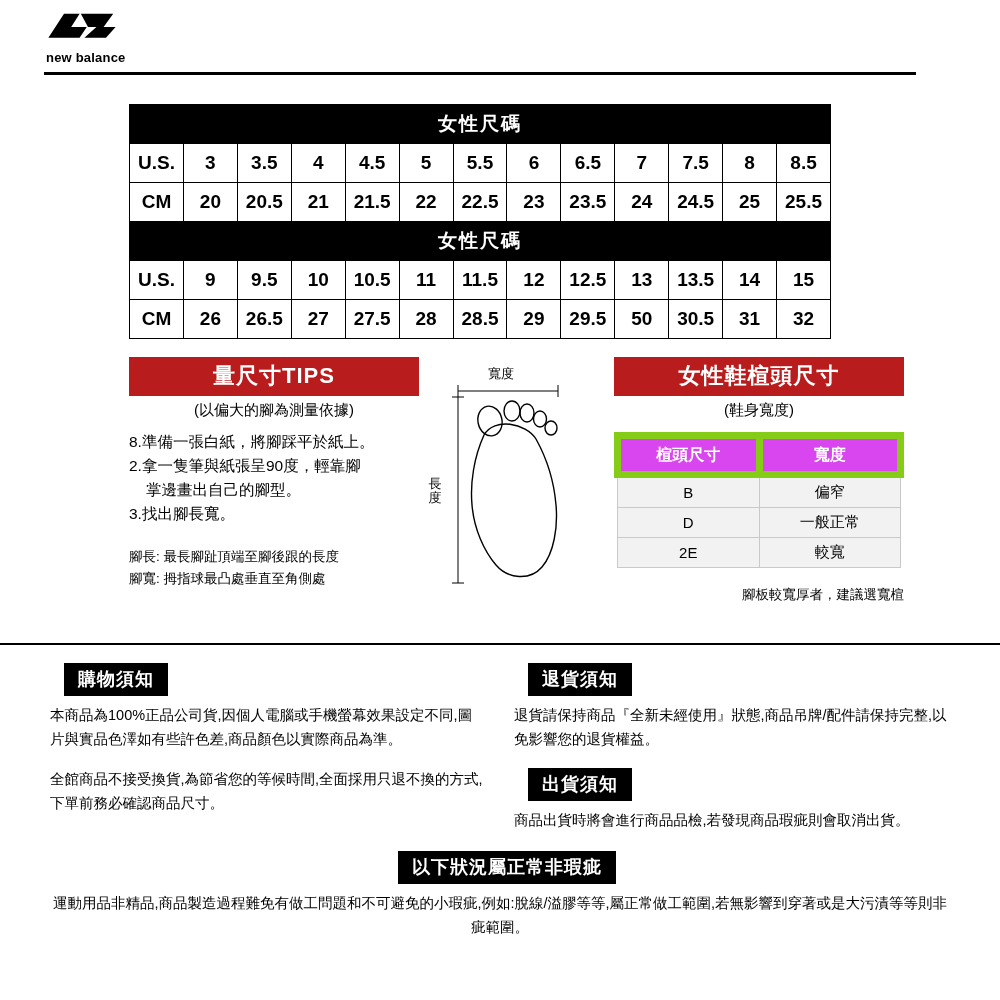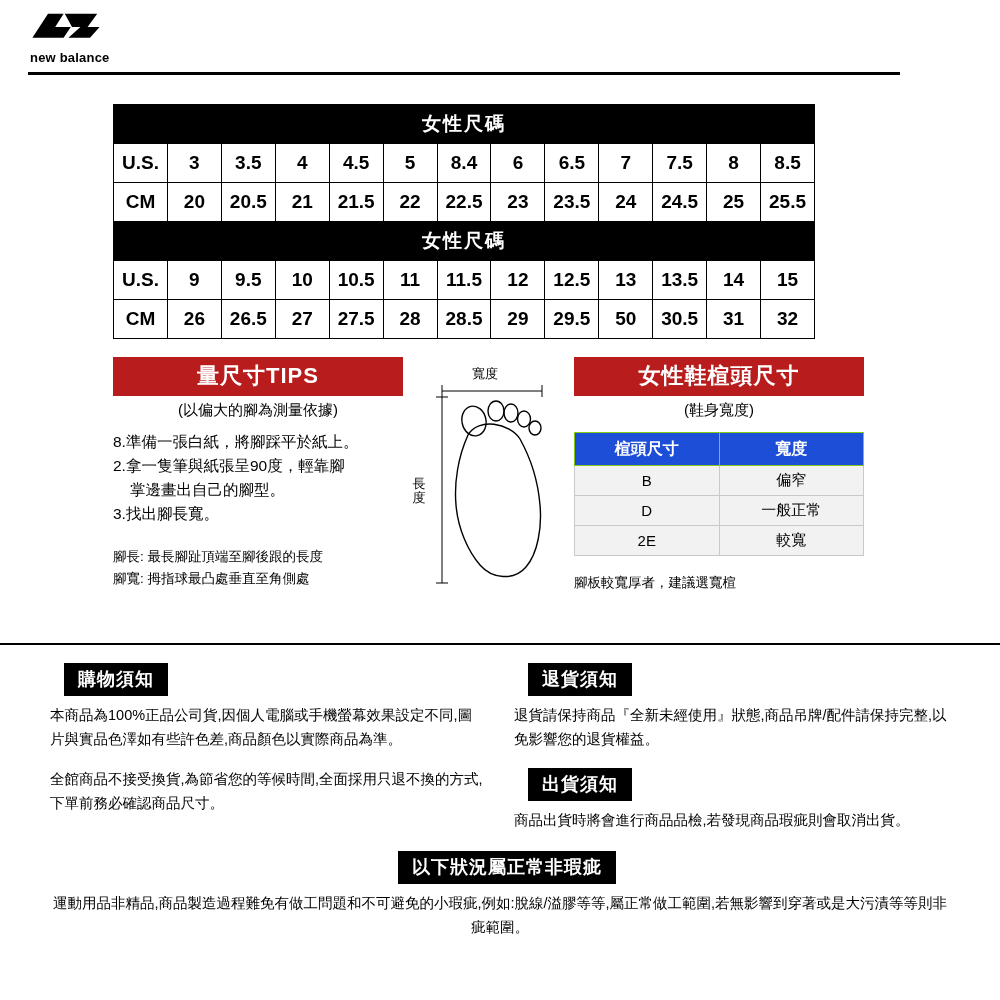"new balance" .page { padding-left: none -> 16px }
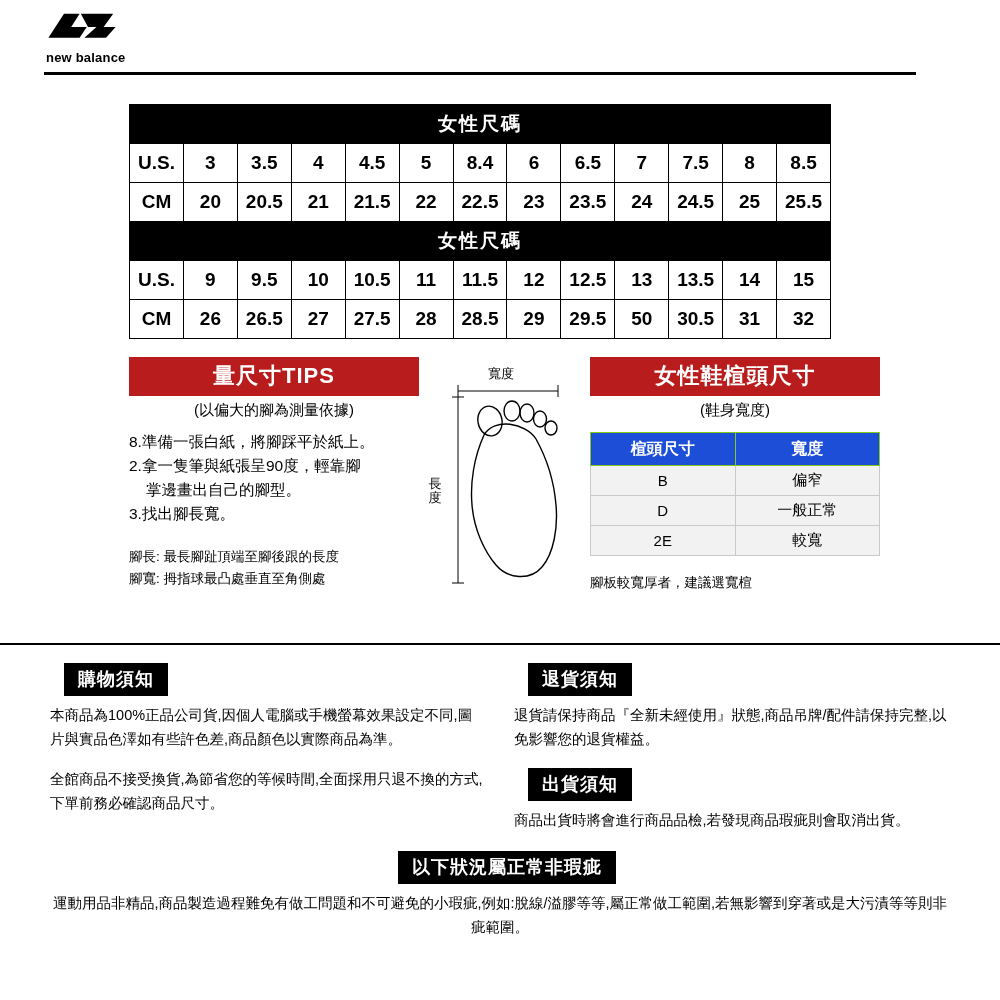"8.4" td { text: 8.4 -> 5.5 }
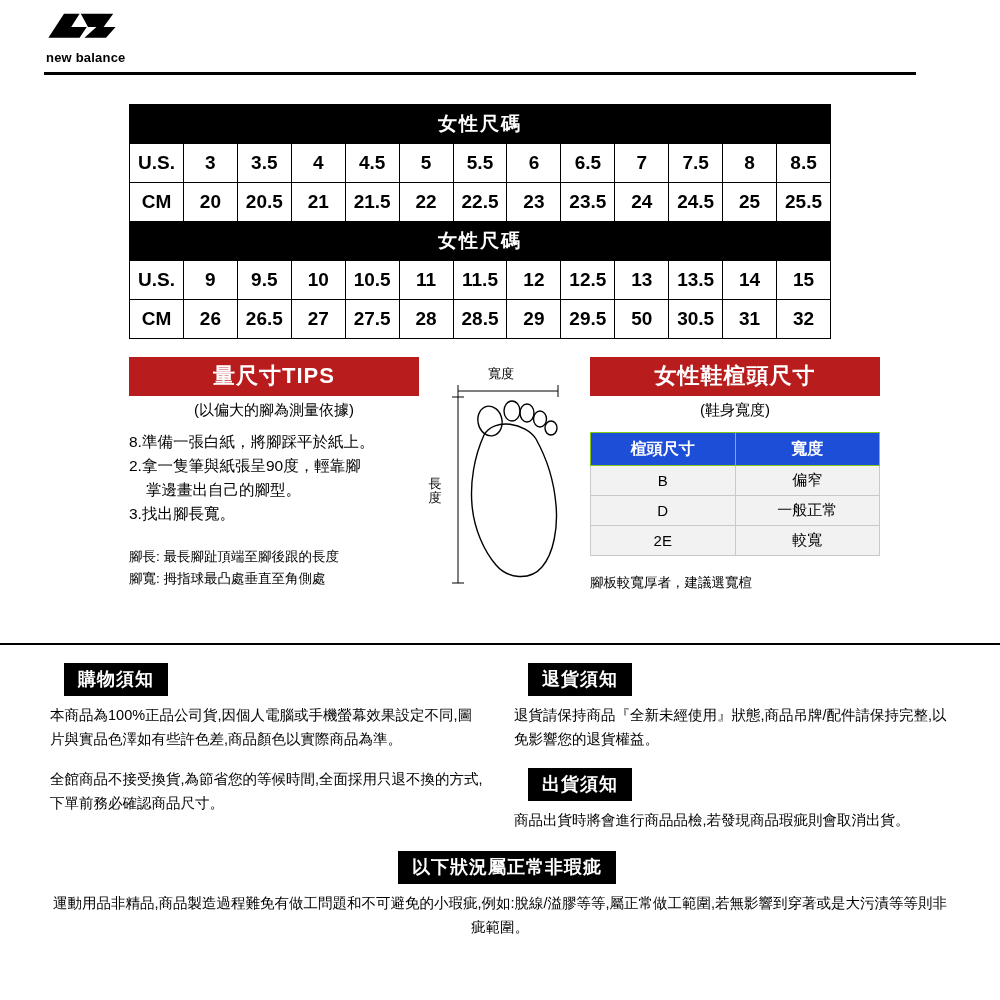"女性鞋楦頭尺寸" .toe-box { left: 574px -> 598px }
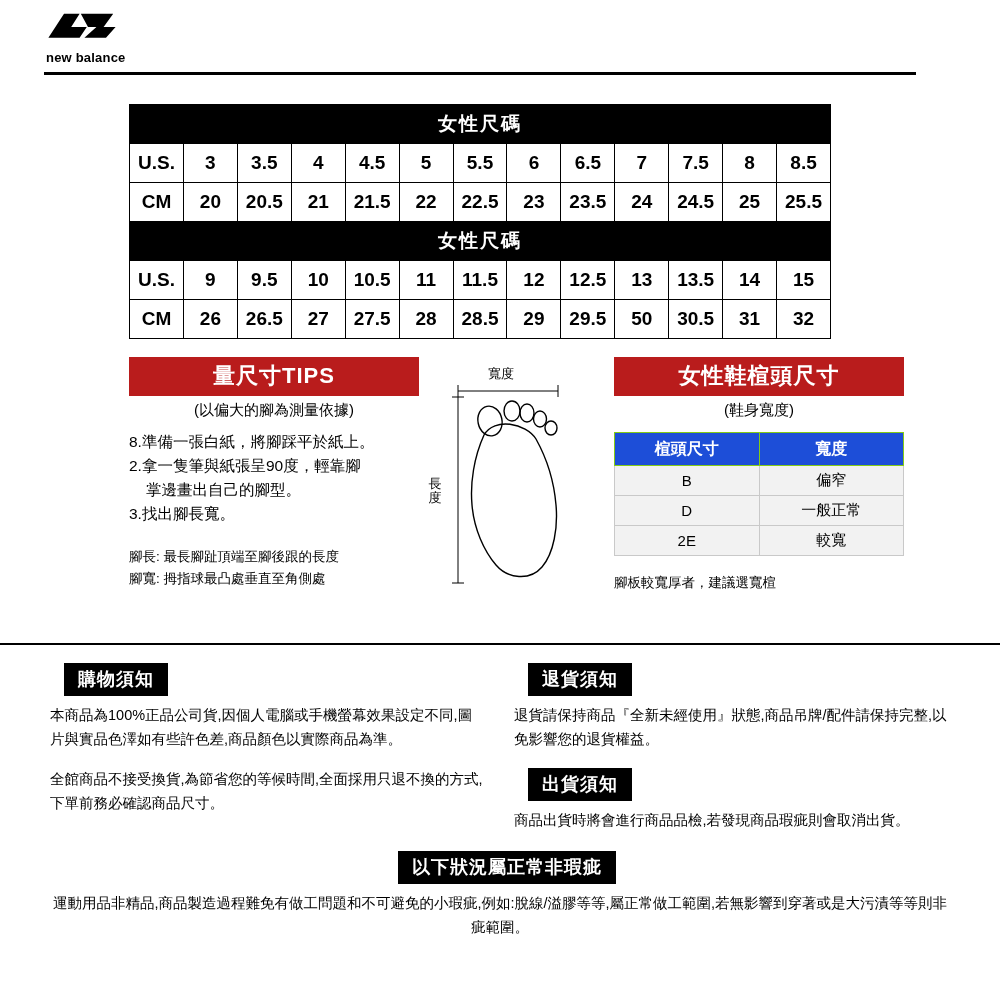"楦頭尺寸" table.toe-table th { background: #1d4ed8 -> #d946ef; border: 1px solid #84cc16 -> 7px solid #84cc16 }
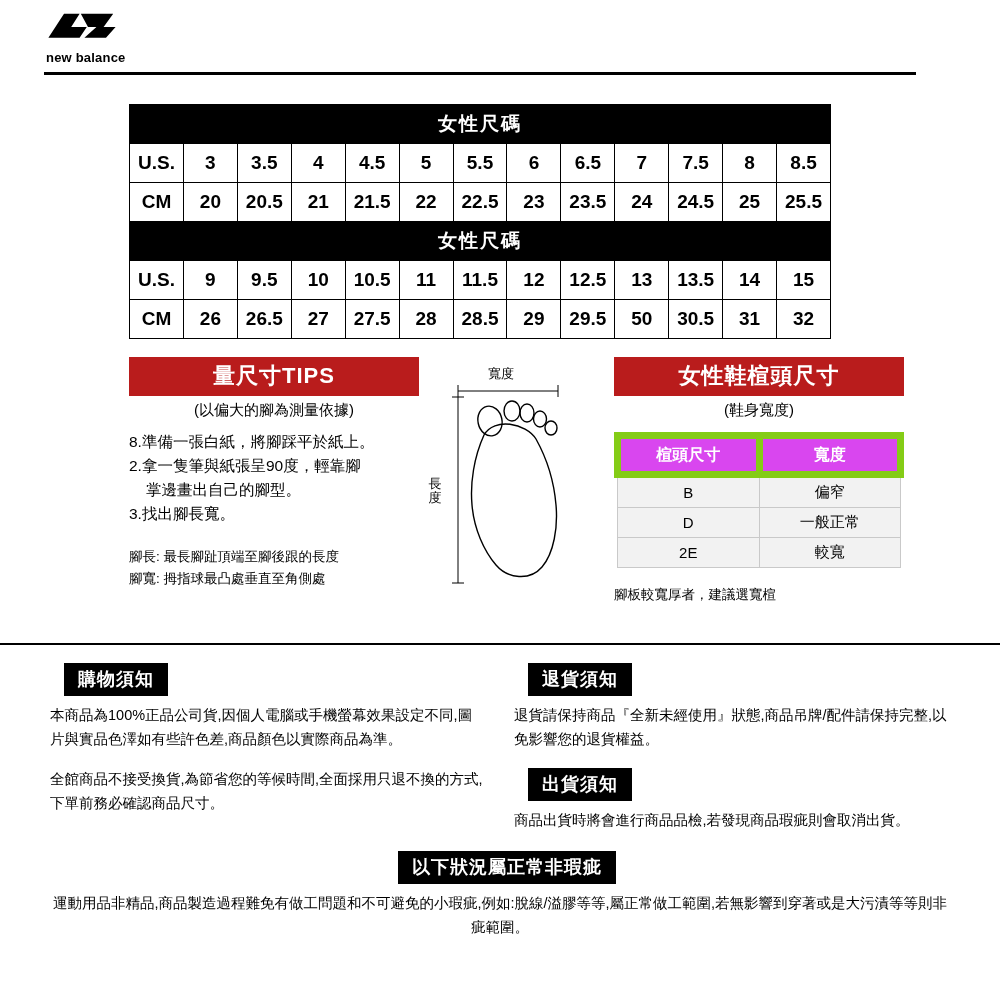"腳板較寬厚者，建議選寬楦" .toe-note { text-align: left -> right }
